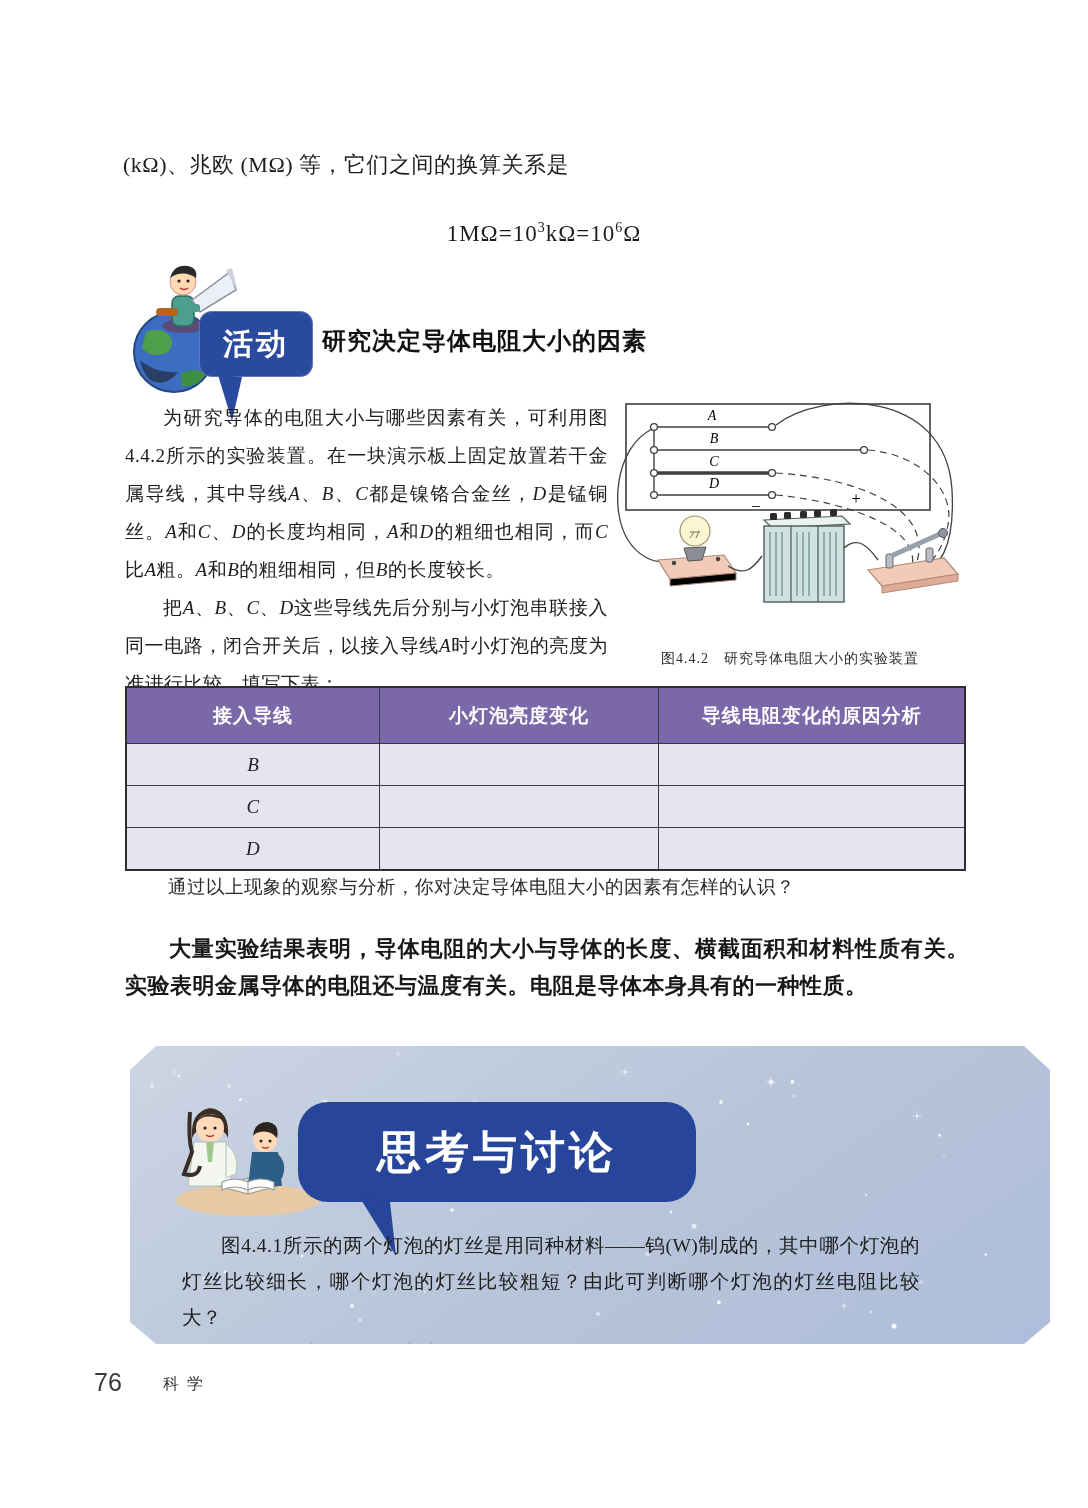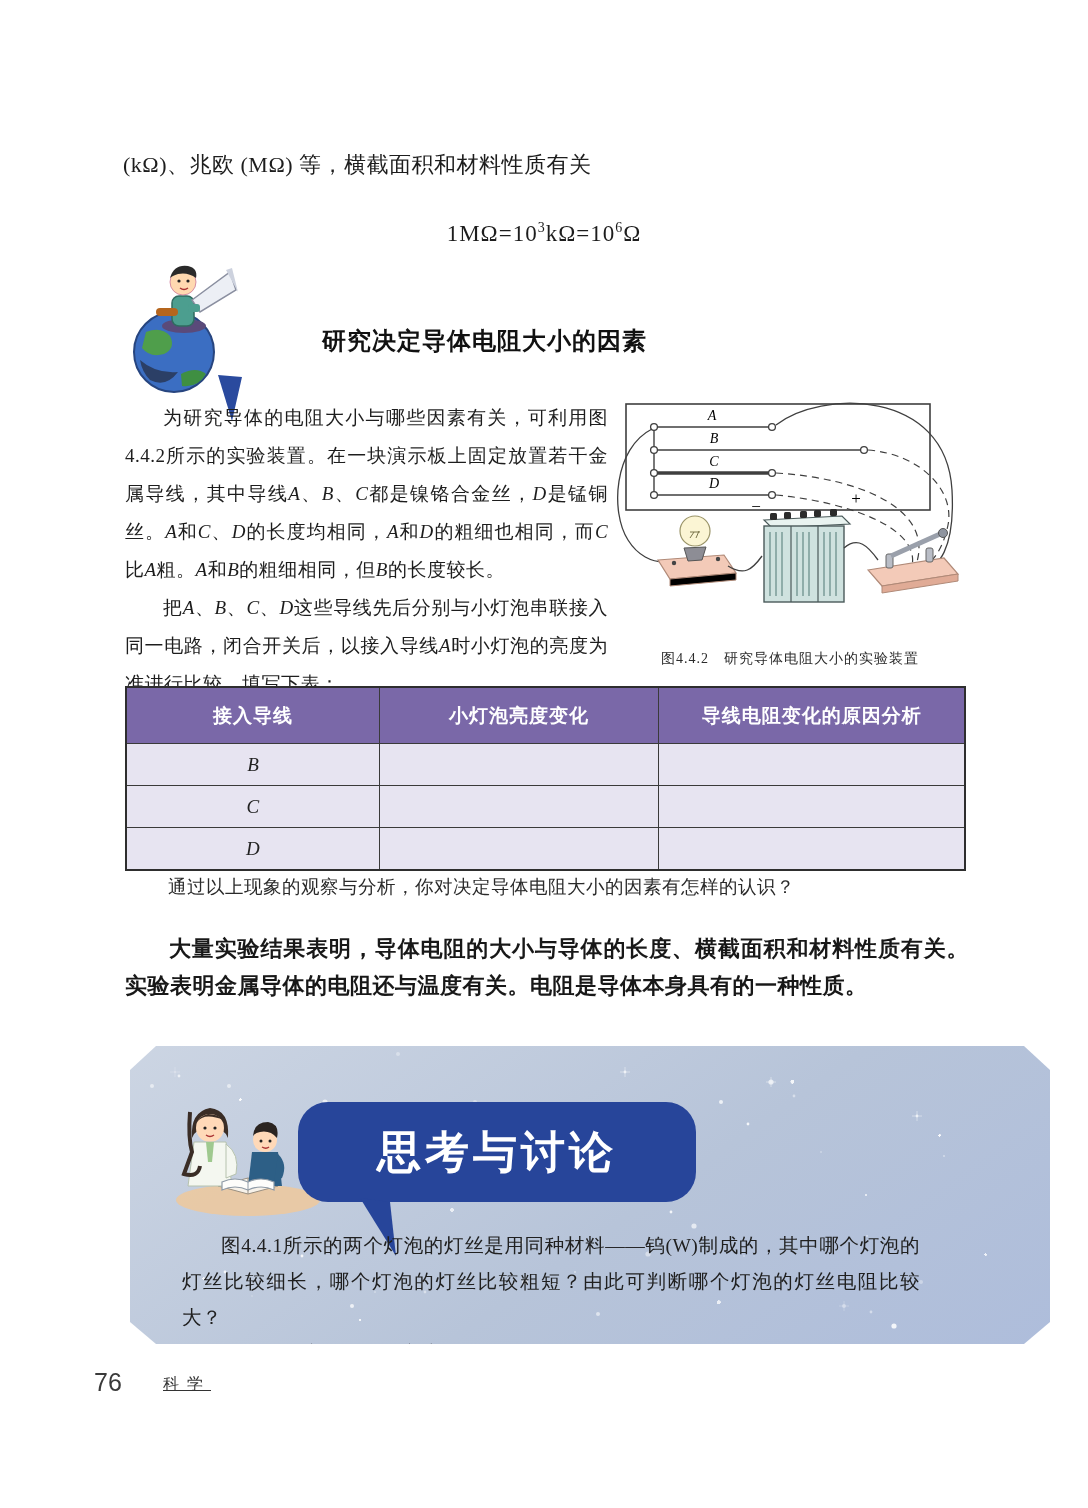"(kΩ)、兆欧 (MΩ) 等，横截面积和材料性质有关" div.abs { text: 横截面积和材料性质有关 -> 它们之间的换算关系是 }
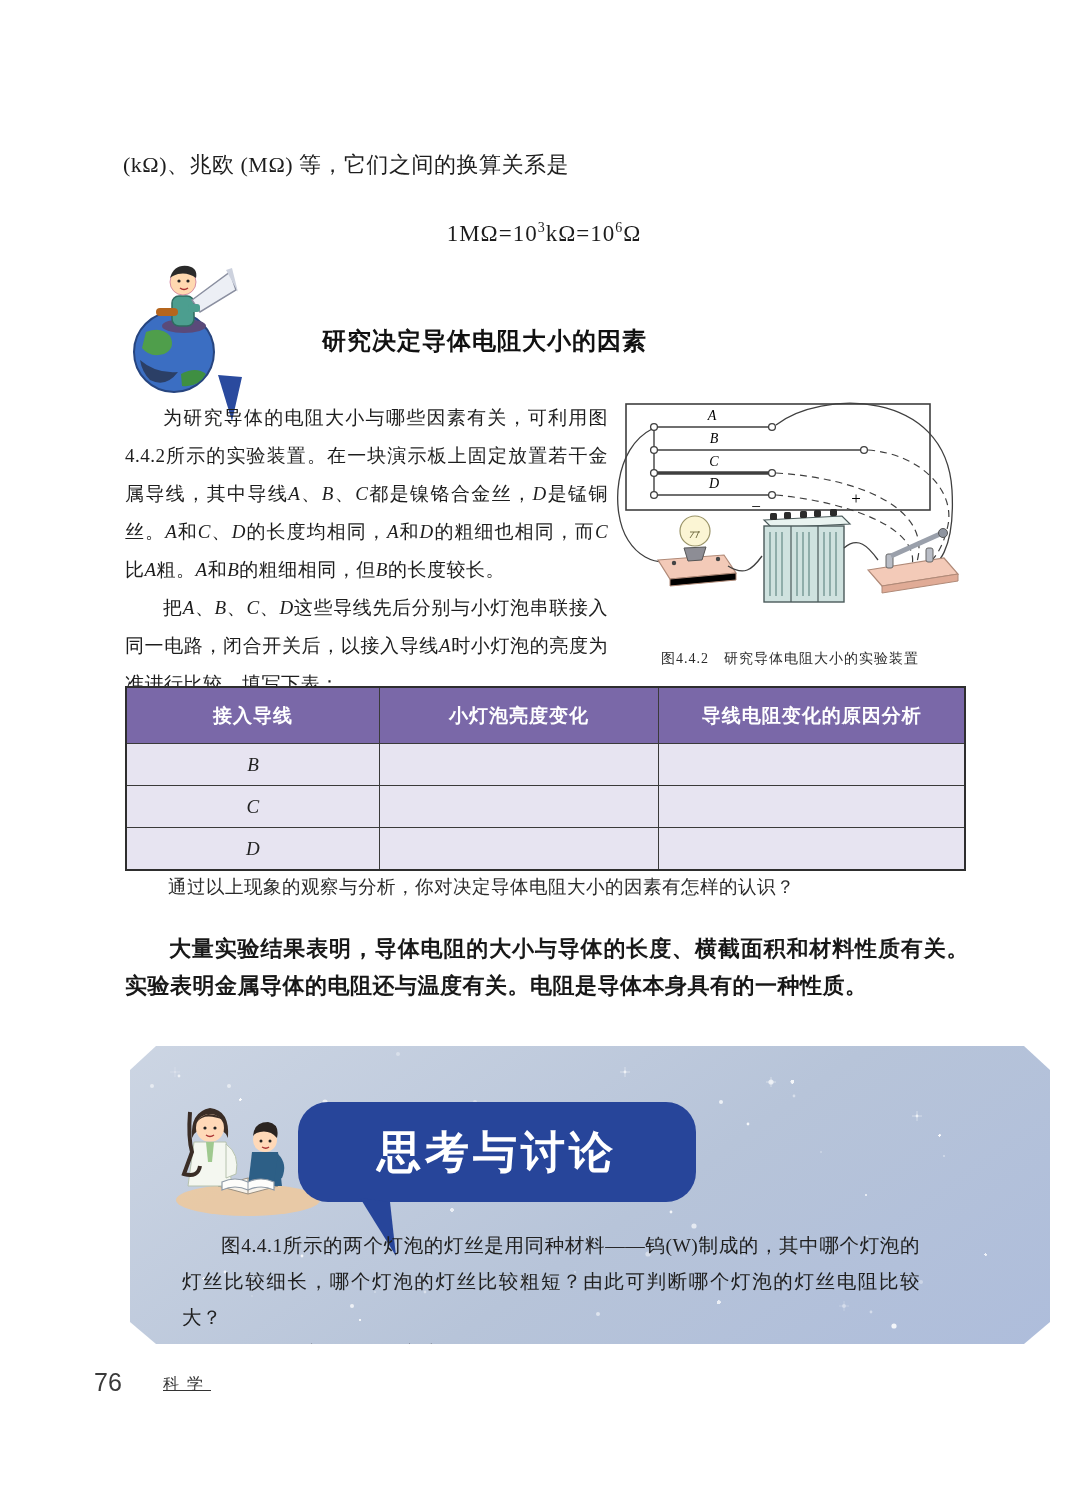"活动" div.abs { html: none -> <div> <span>活动</span> </div> }
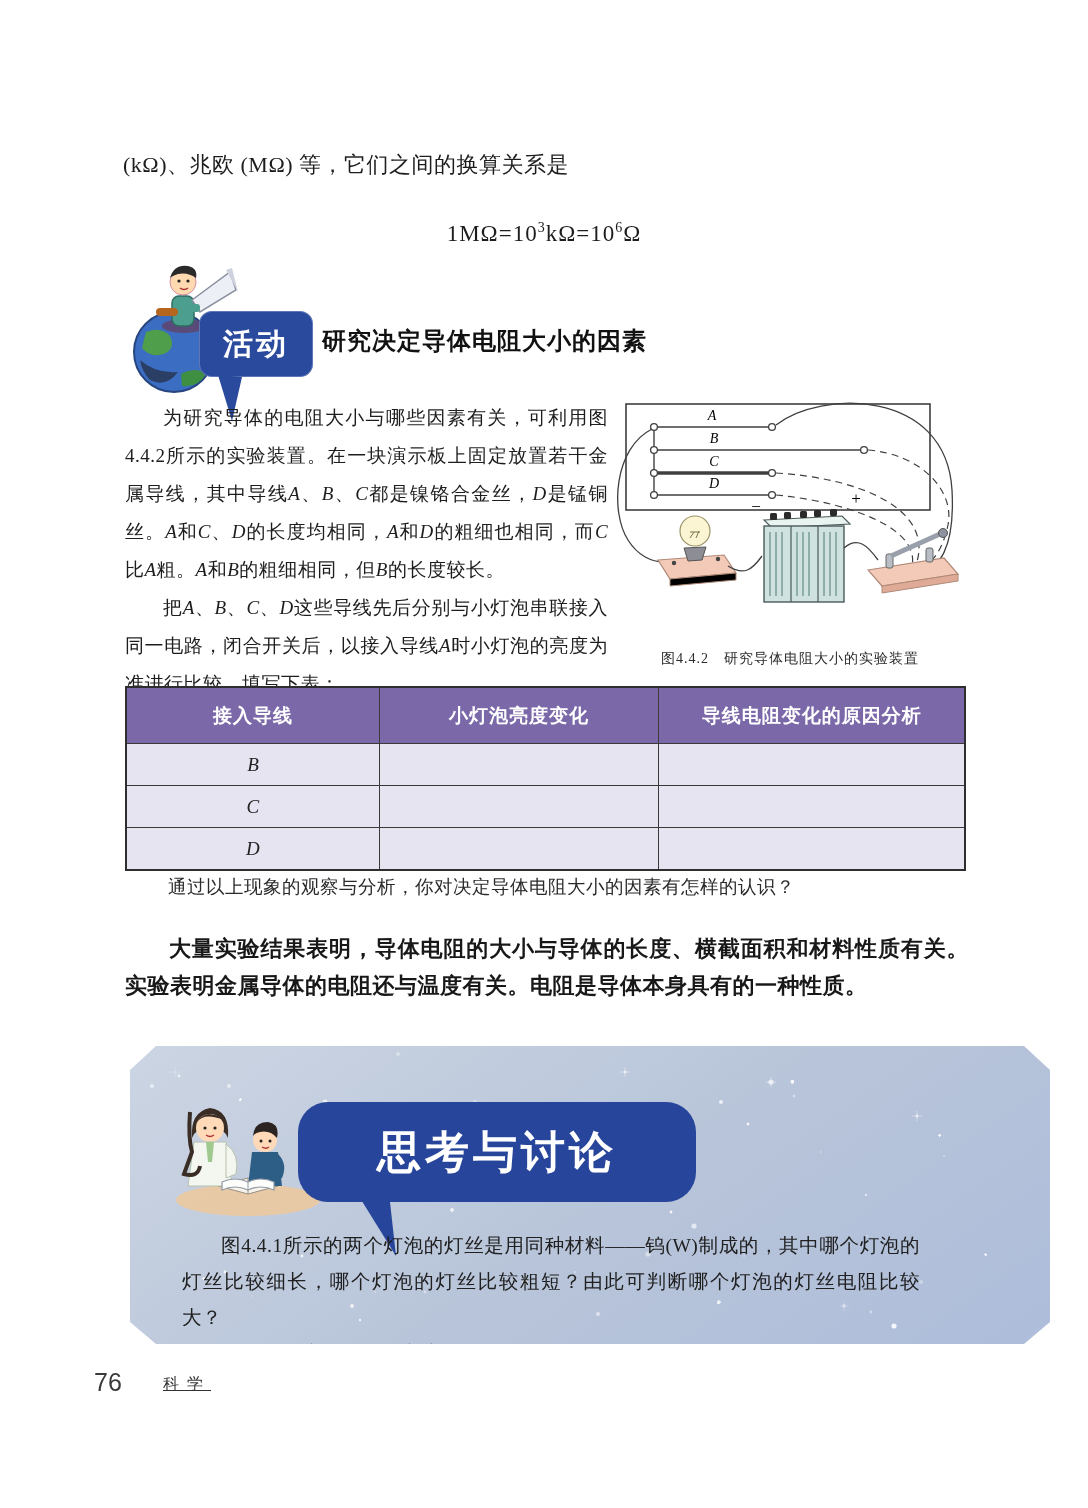"科学" #footer-subject { text-decoration: underline -> none }
